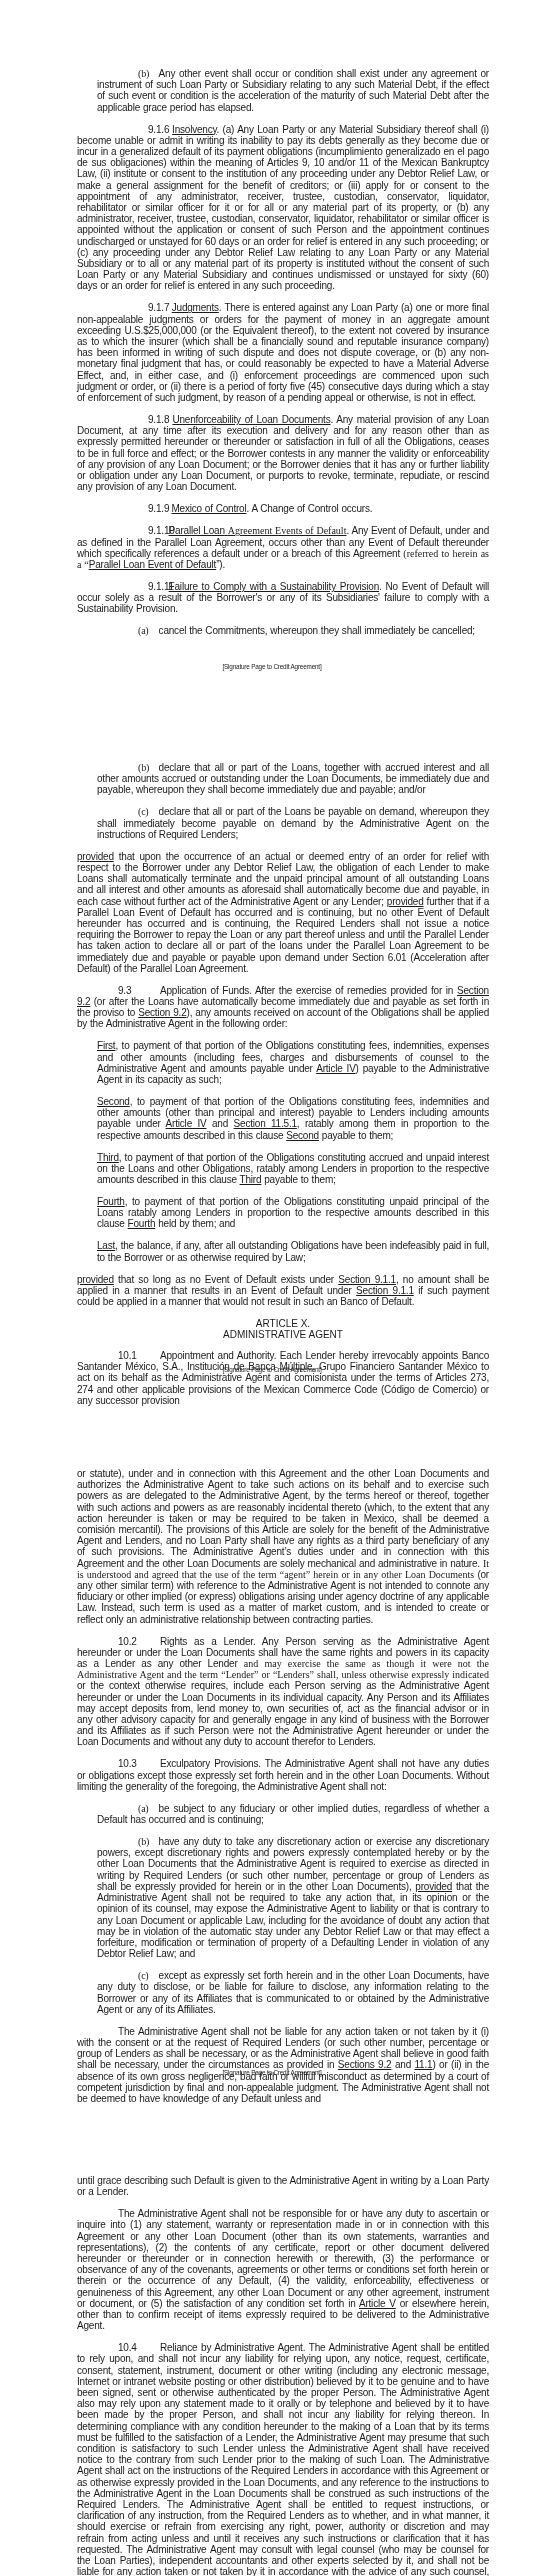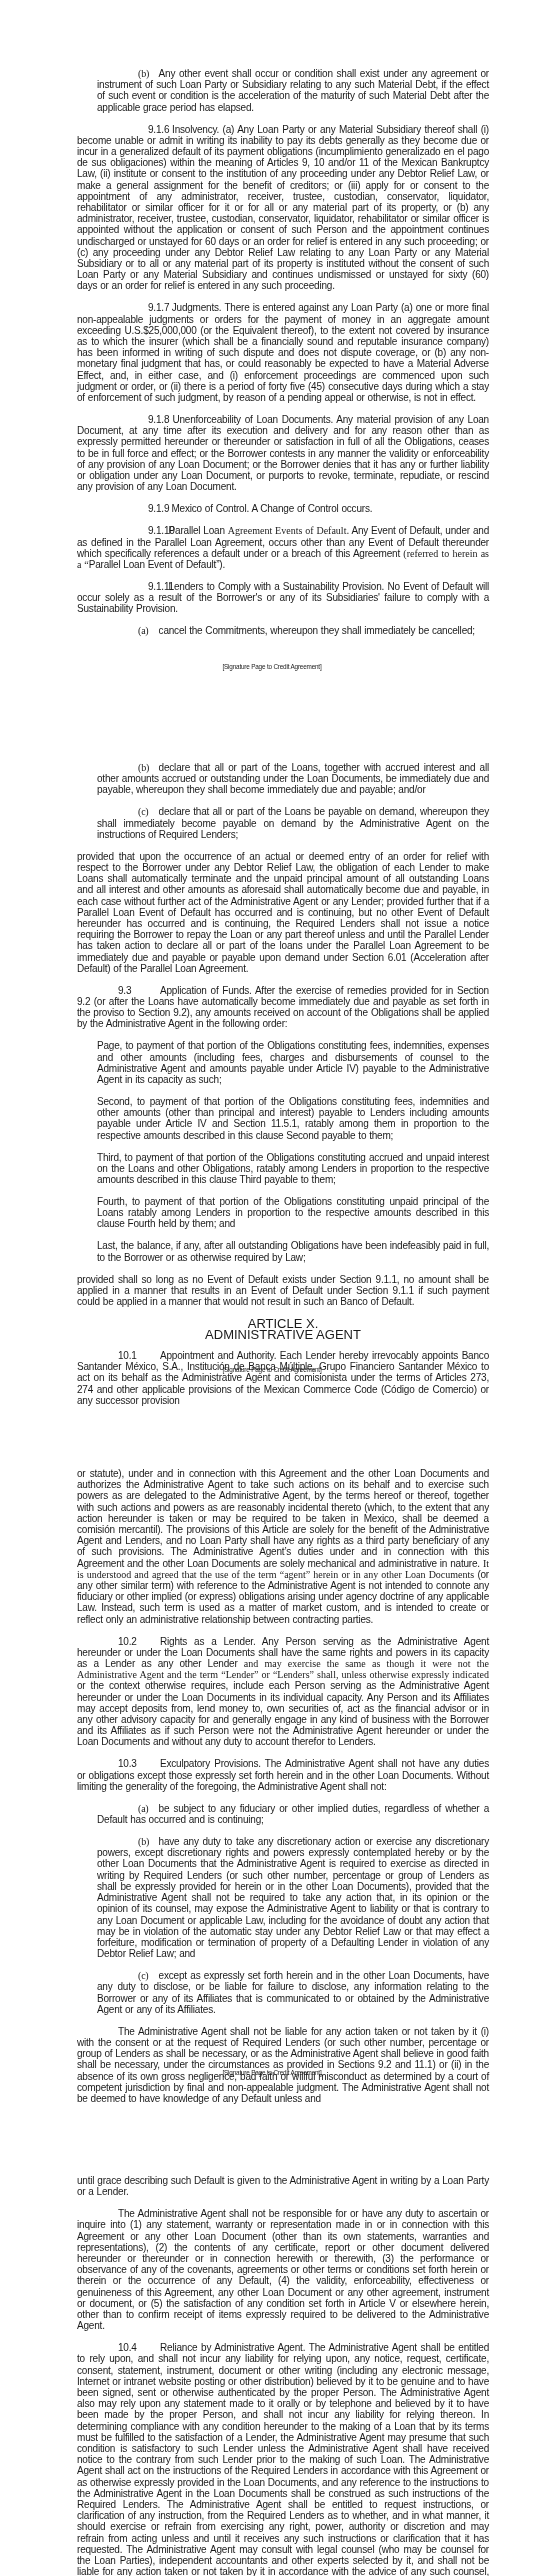"Insolvency" .u { text-decoration: none -> underline }
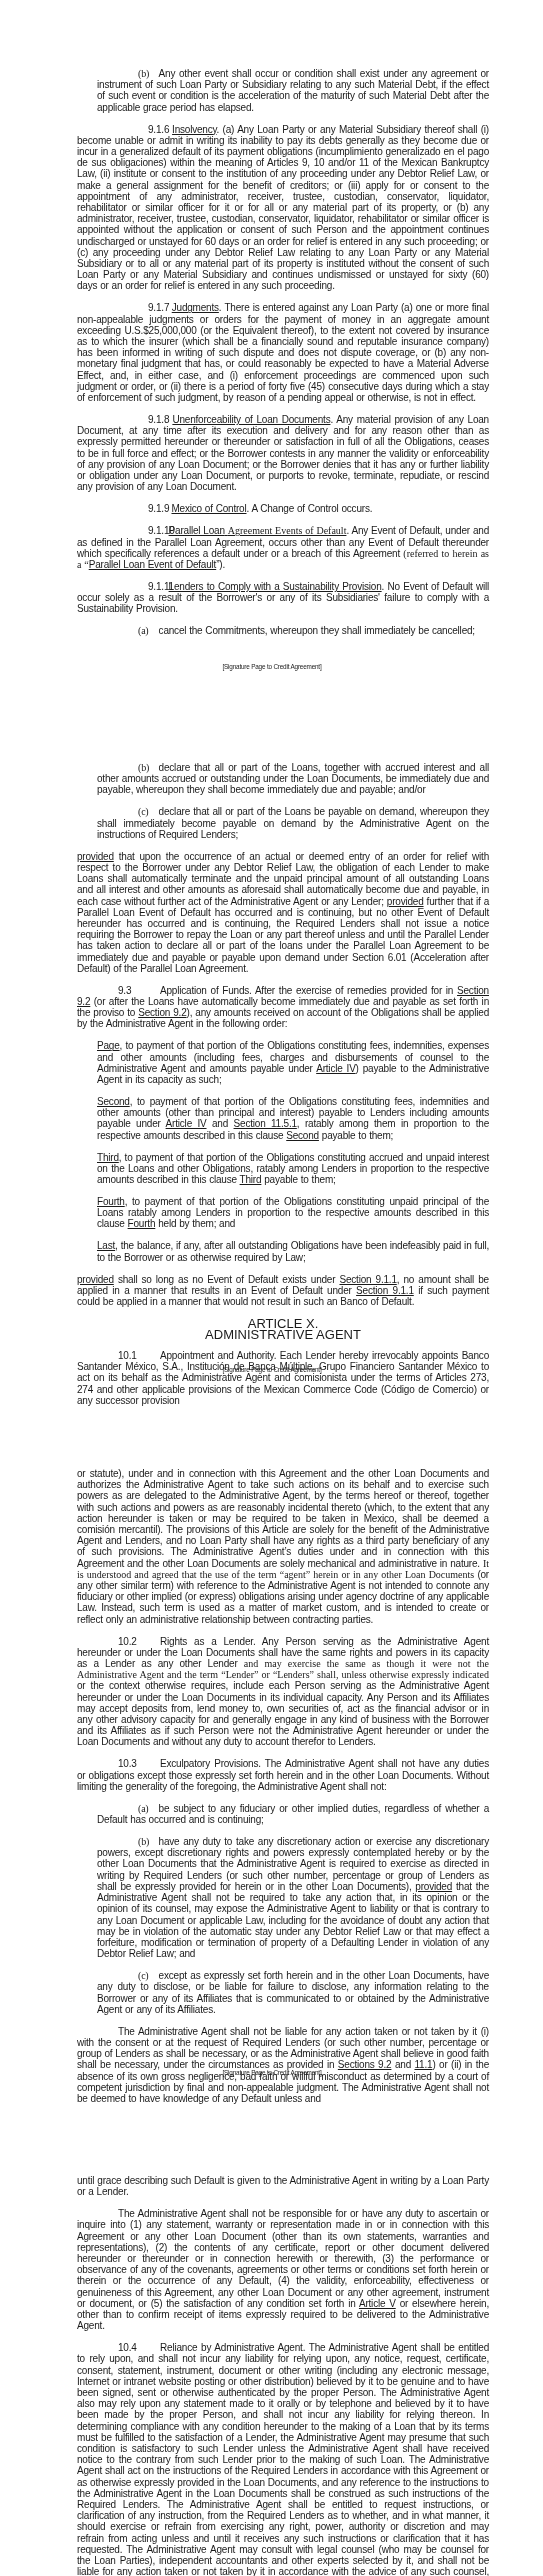"Lenders to Comply with a" span.u { text: Lenders -> Failure }
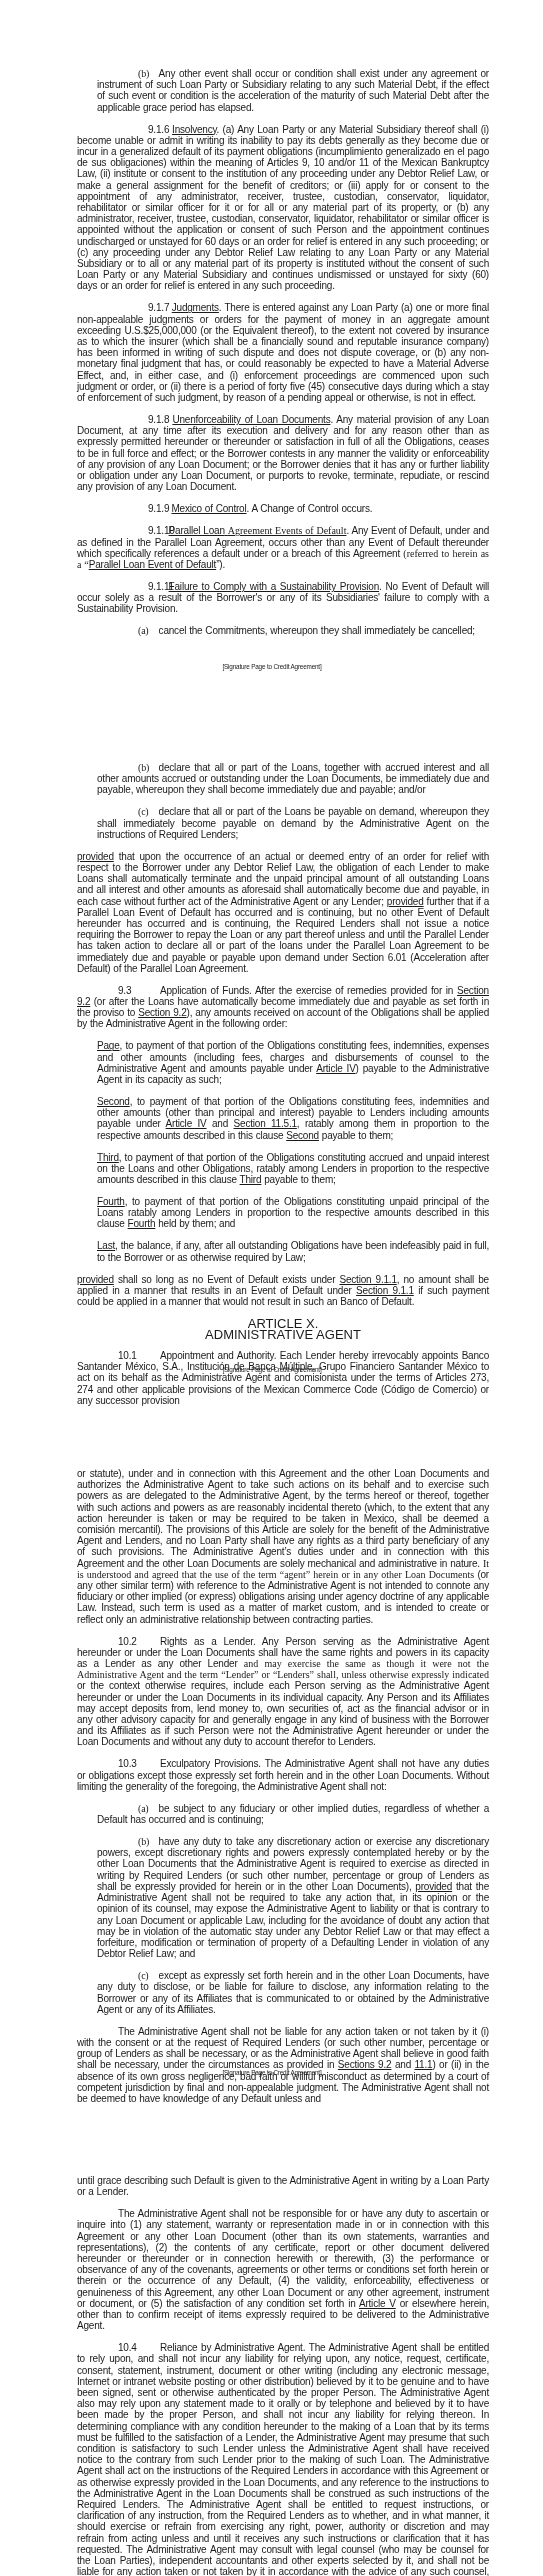"Page" span.u { text: Page -> First }
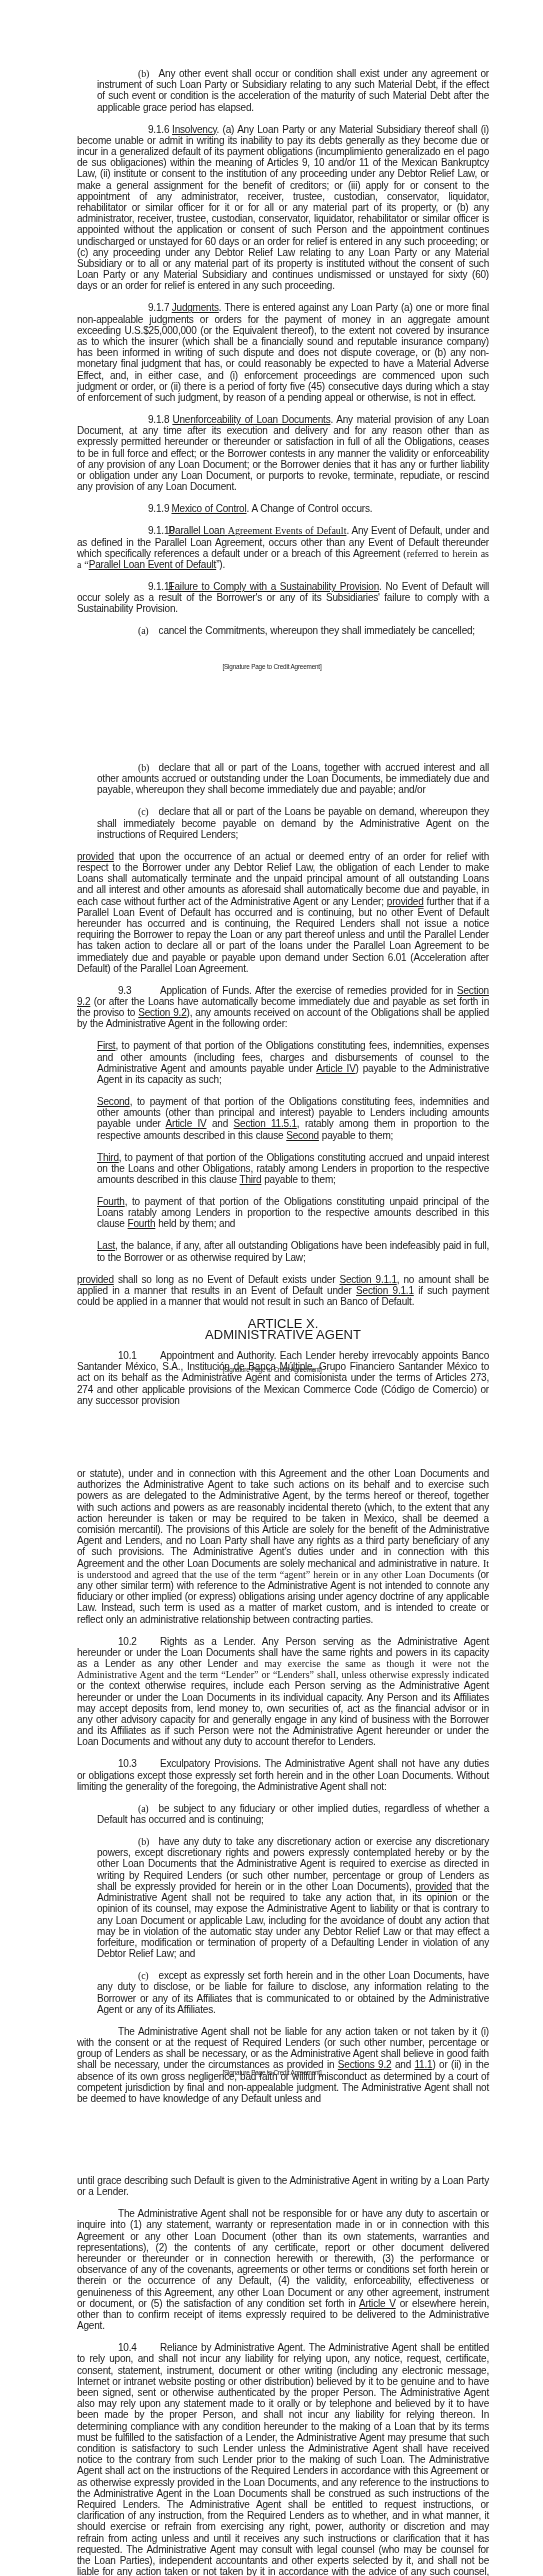"shall so long as no" span { text: shall -> that }
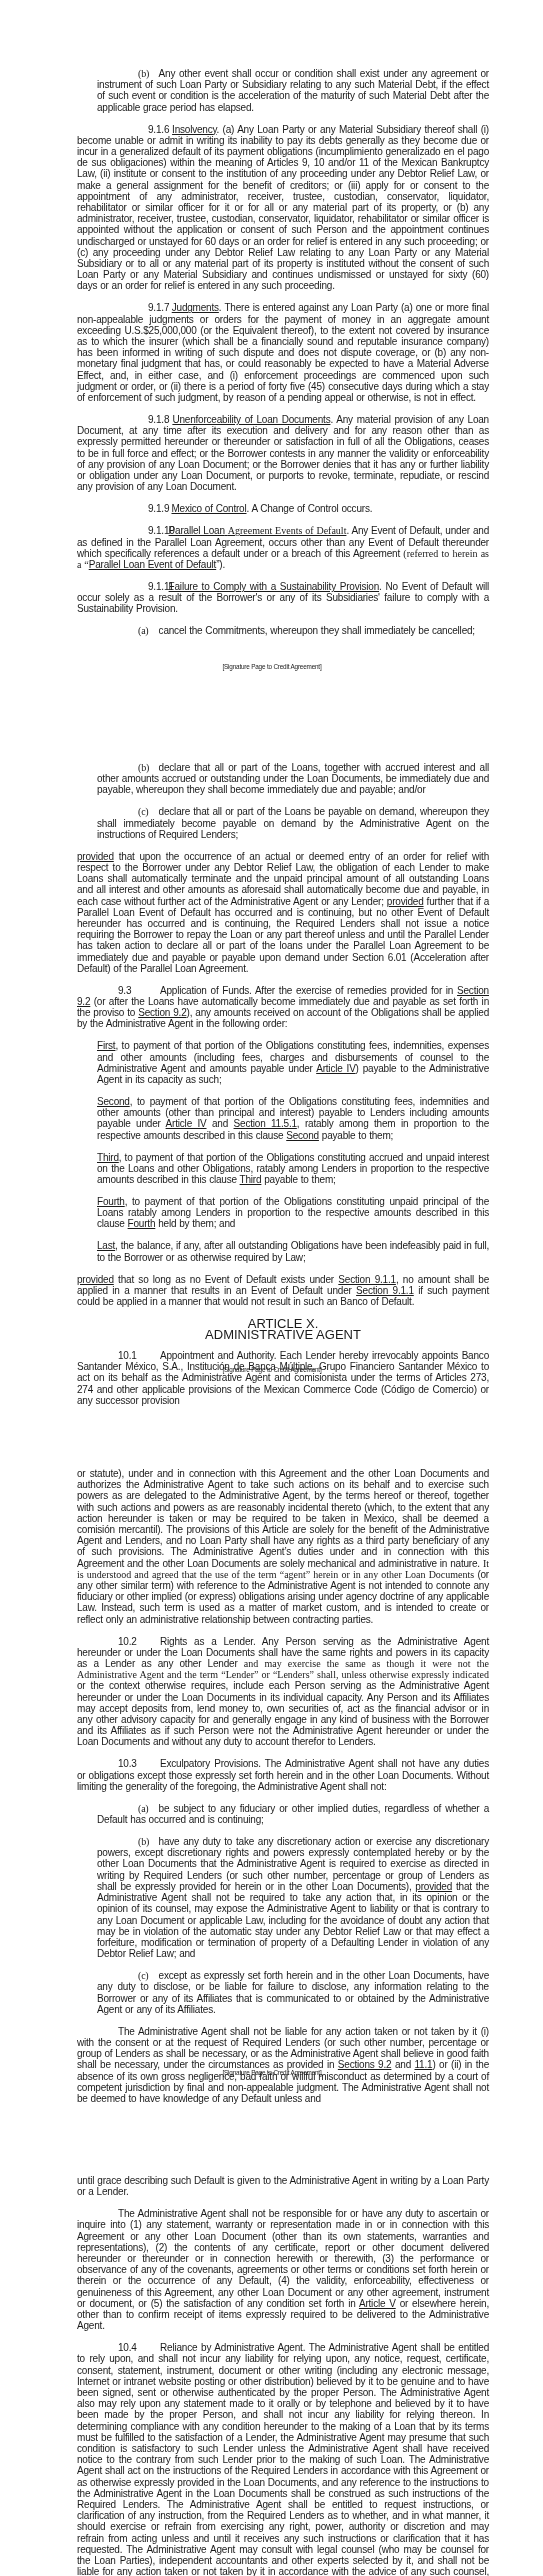"ARTICLE X." .article { font-size: 13px -> 10px }
